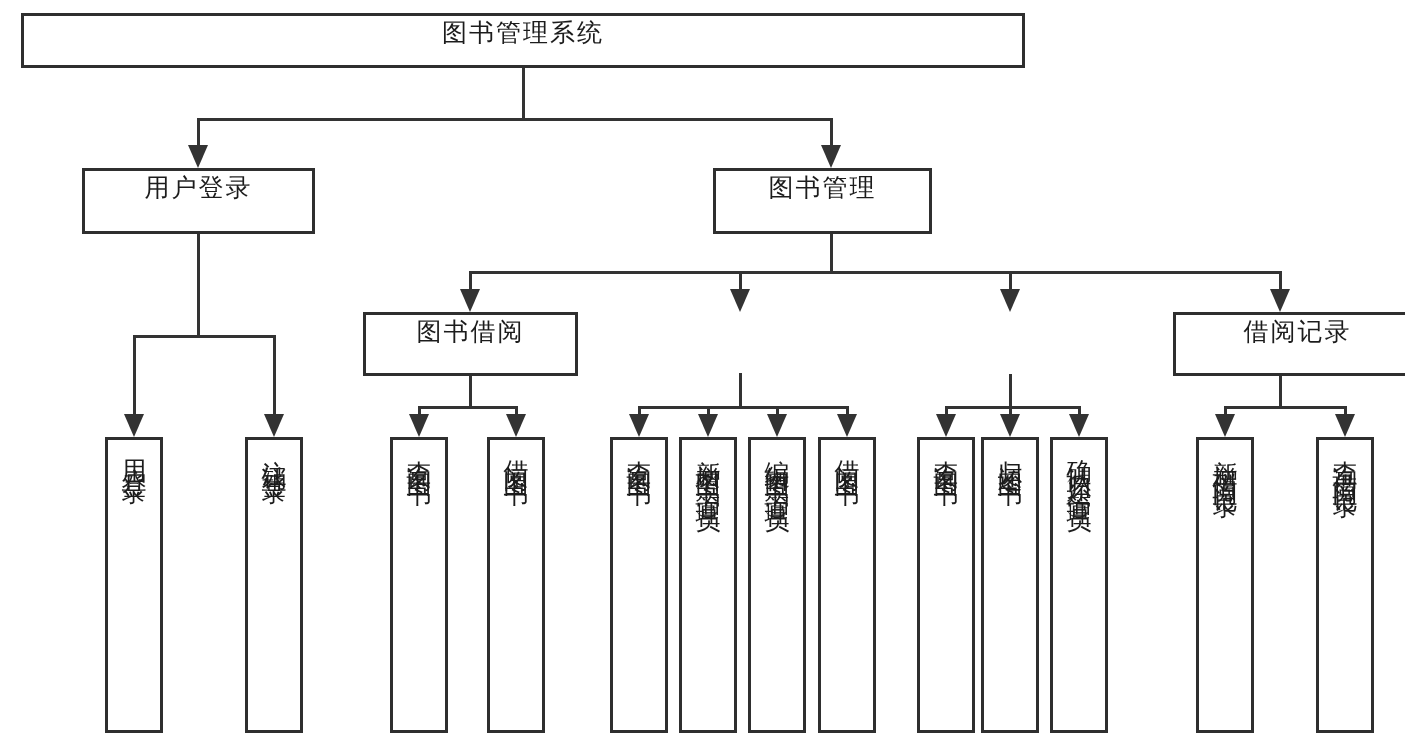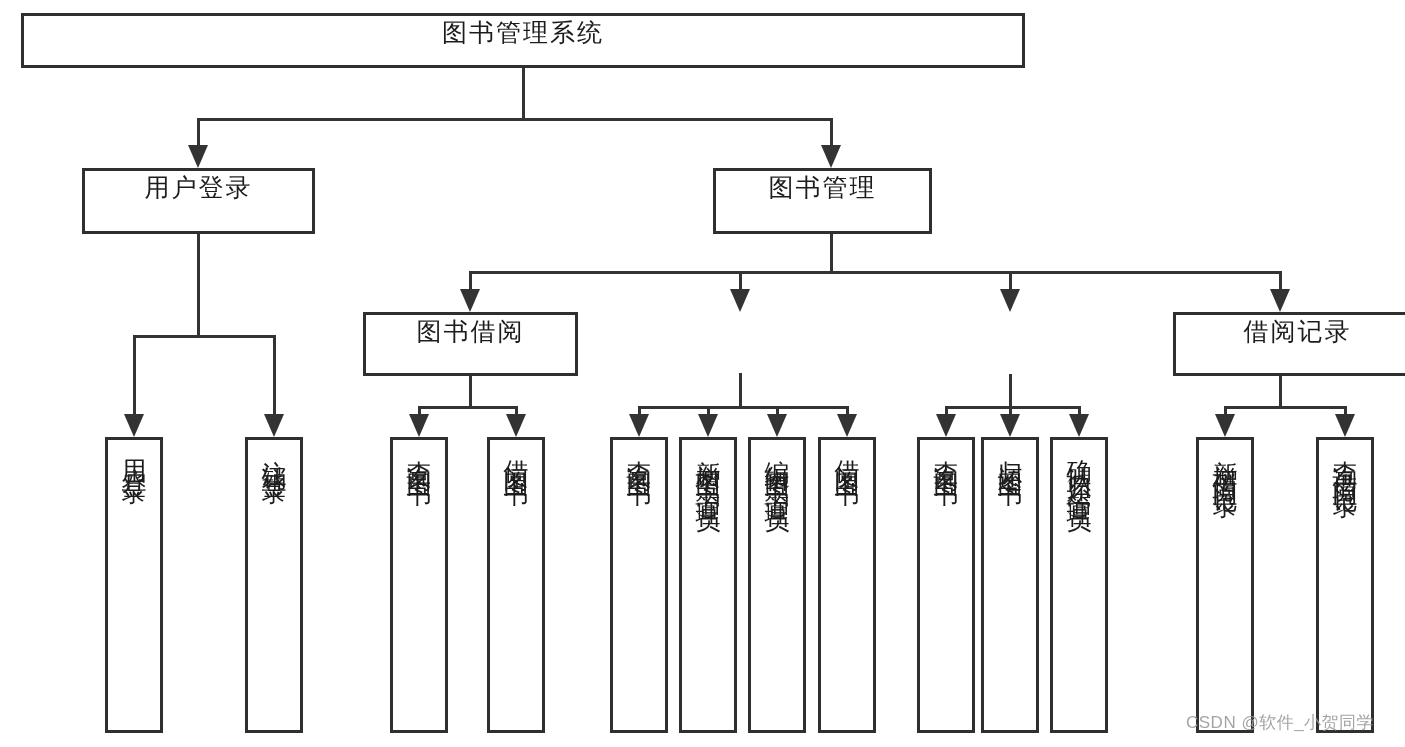"CSDN @软件_小贺同学" div.watermark { html: <div>CSDN @软件_小贺同学</div> -> none }
